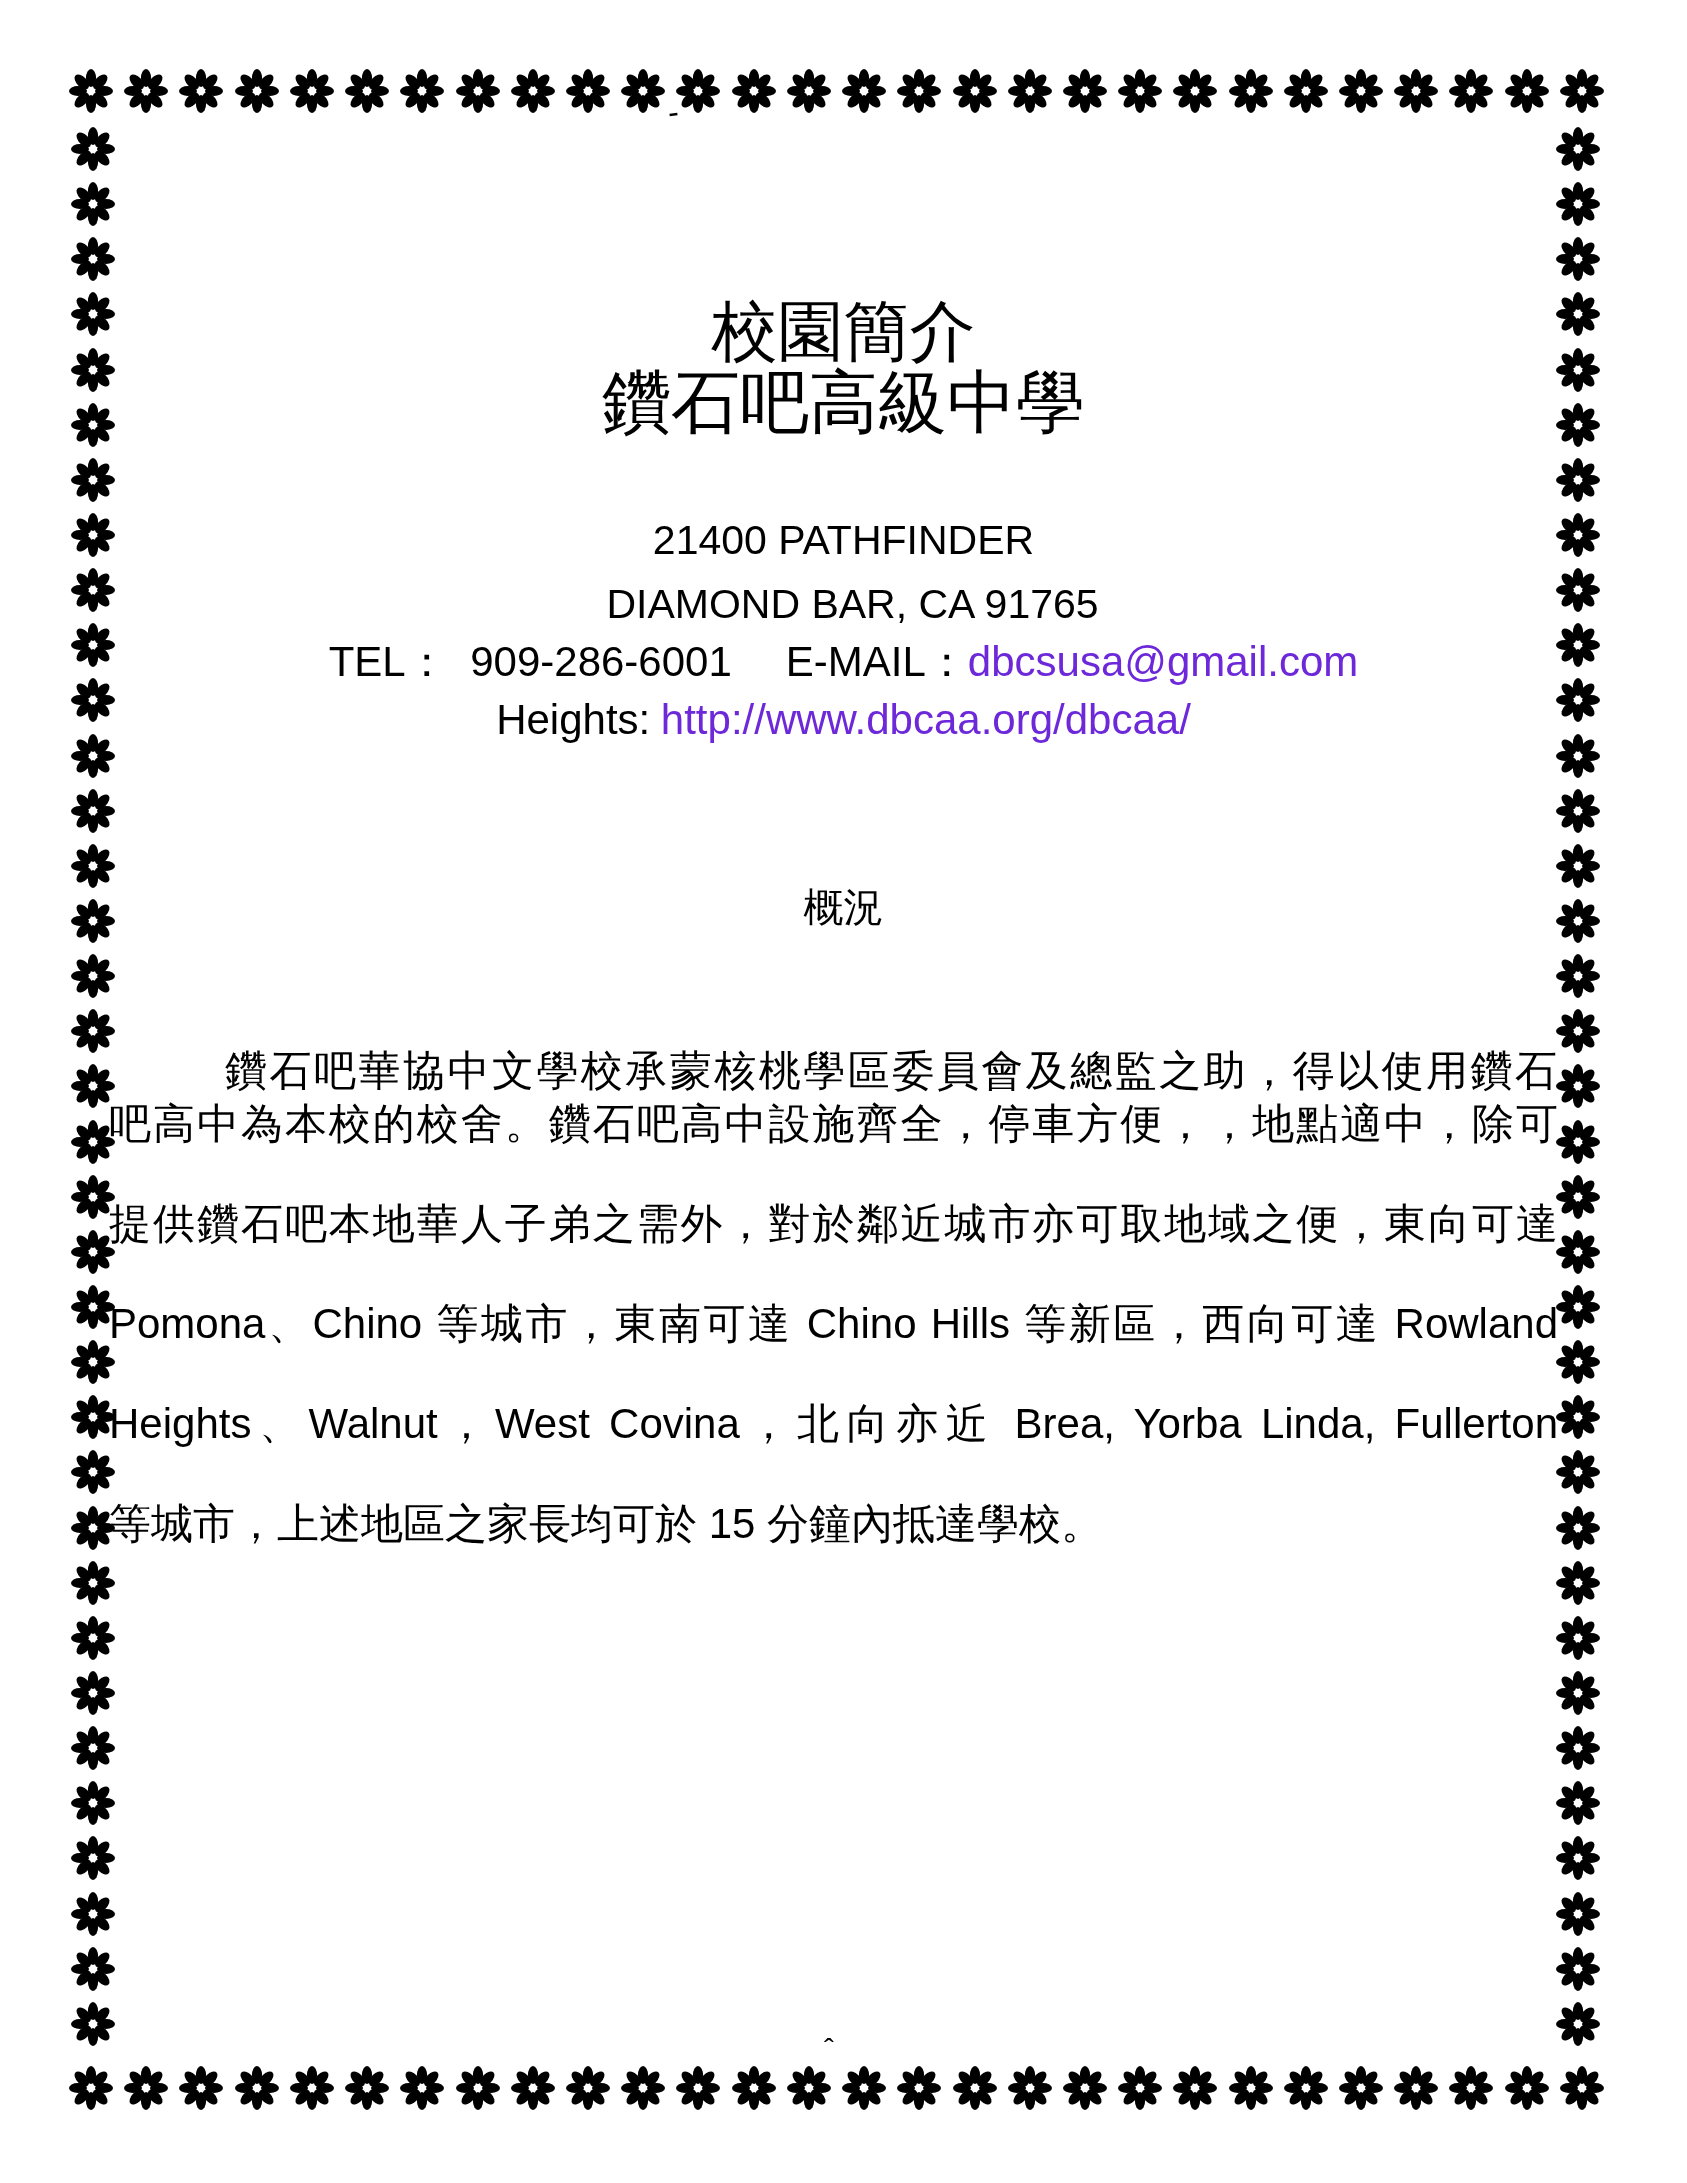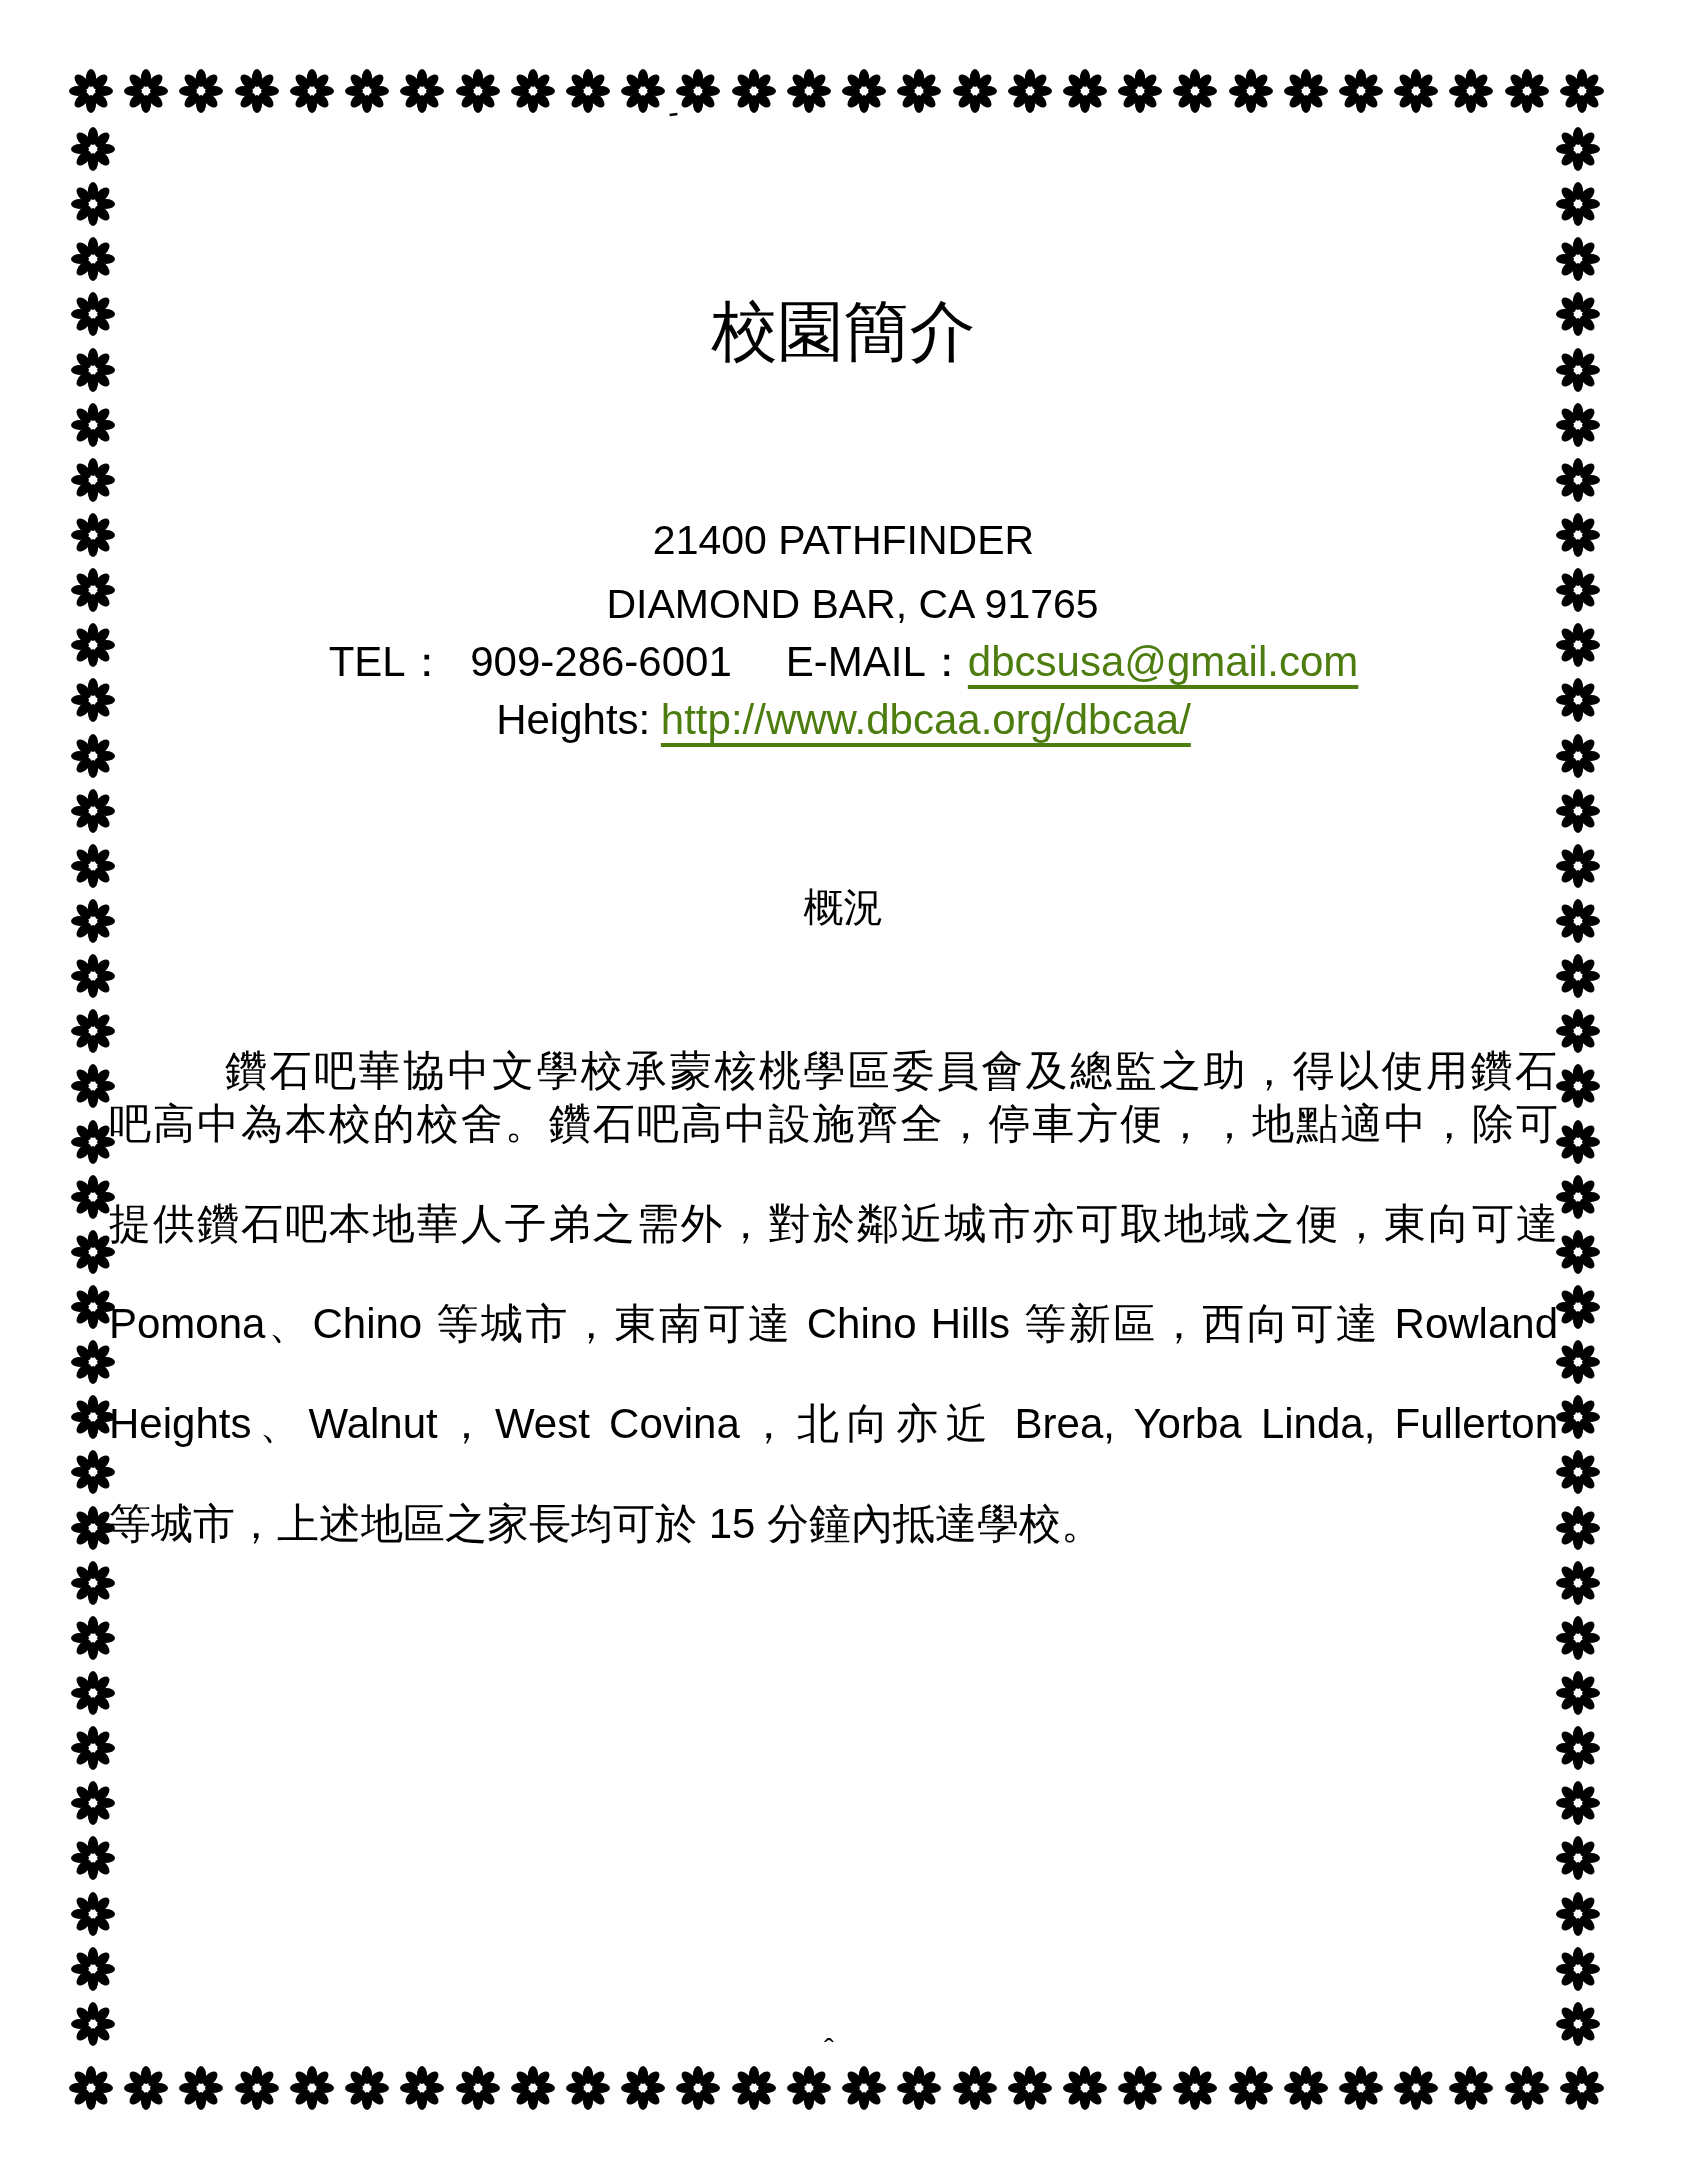"鑽石吧高級中學" div.cline { html: none -> <div>鑽石吧高級中學</div> }
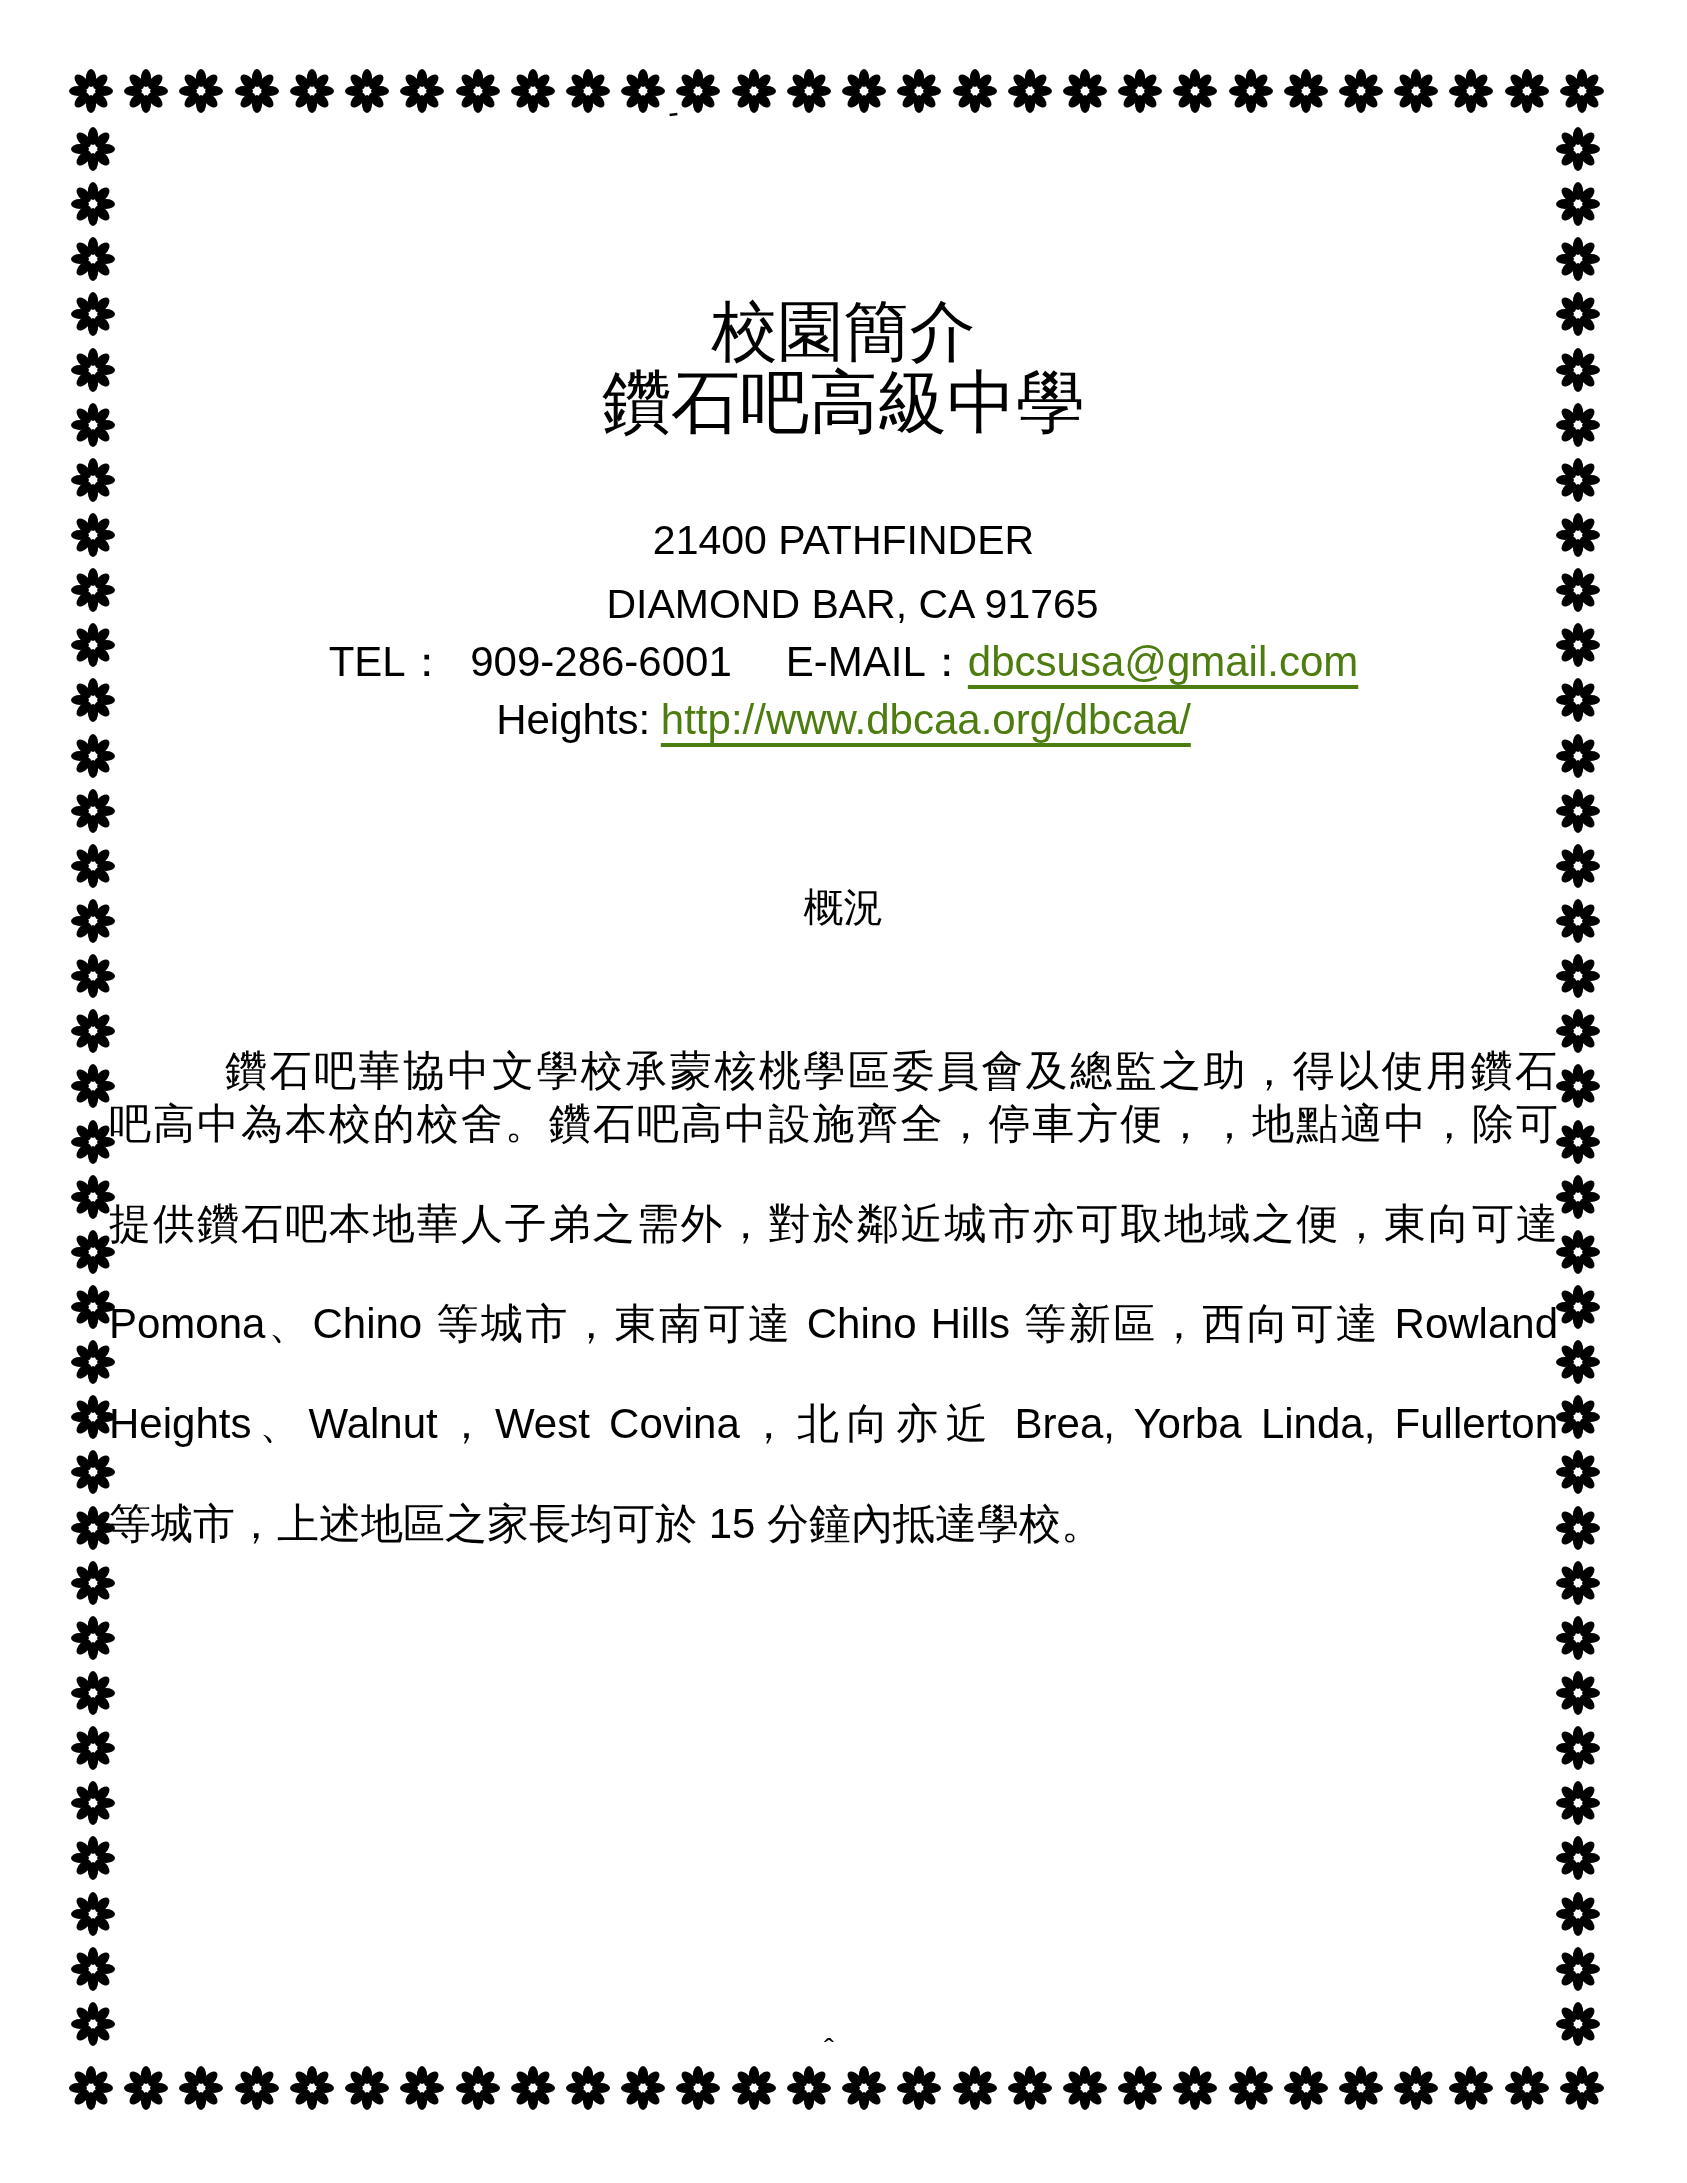"dbcsusa@gmail.com" a.doclink { color: #4d7c0f -> #6d28d9; text-decoration: underline -> none }
